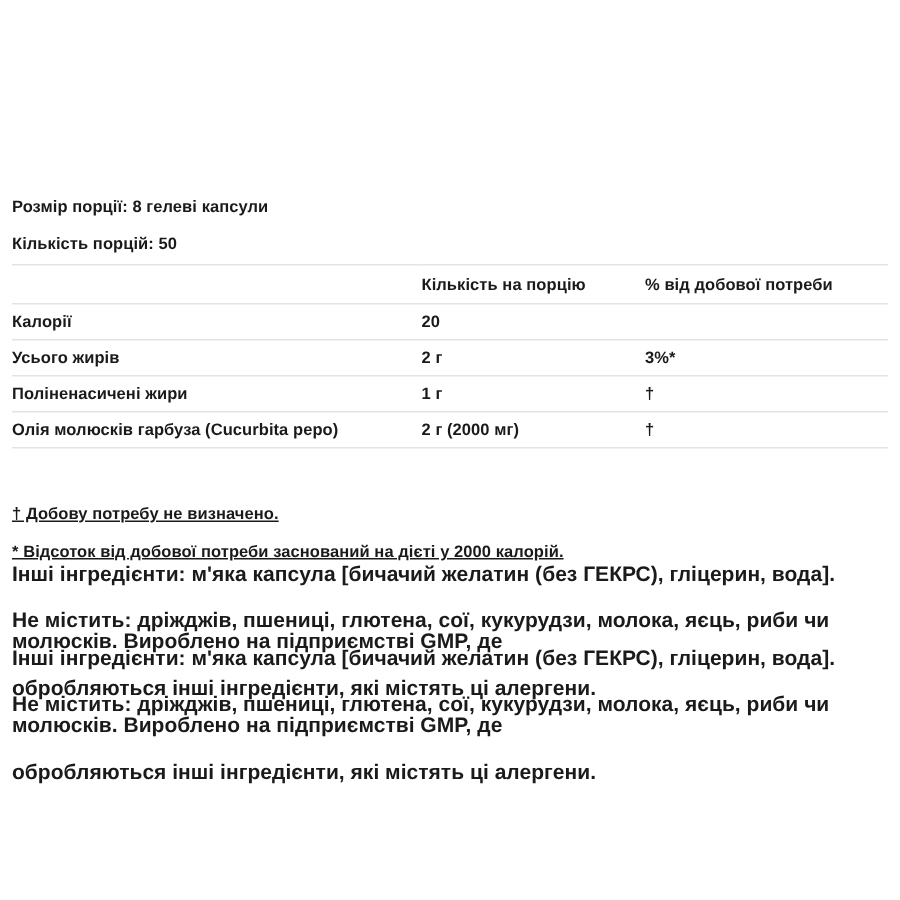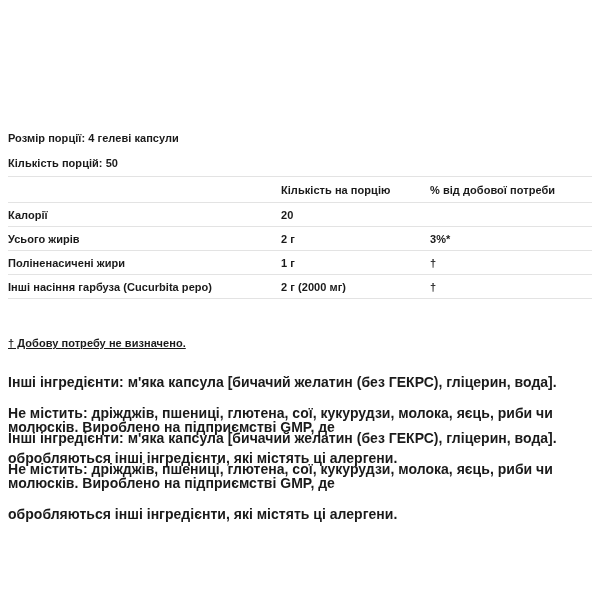"Розмір порції: 4 гелеві капсули" p.serving-line { text: 4 -> 8 }
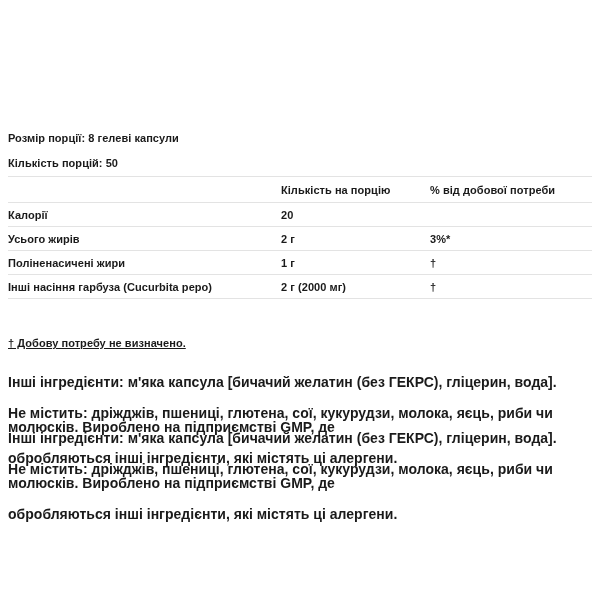"Інші насіння гарбуза (Cucurbita pepo)" td { text: Інші насіння -> Олія молюсків }
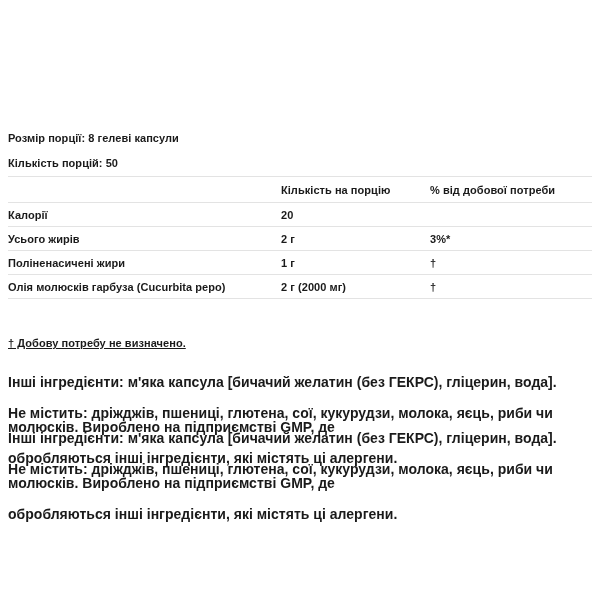"* Відсоток від добової потреби" p.note-line { html: none -> <p>* Відсоток від добової потреби заснований на дієті у 2000 калорій.</p> }
